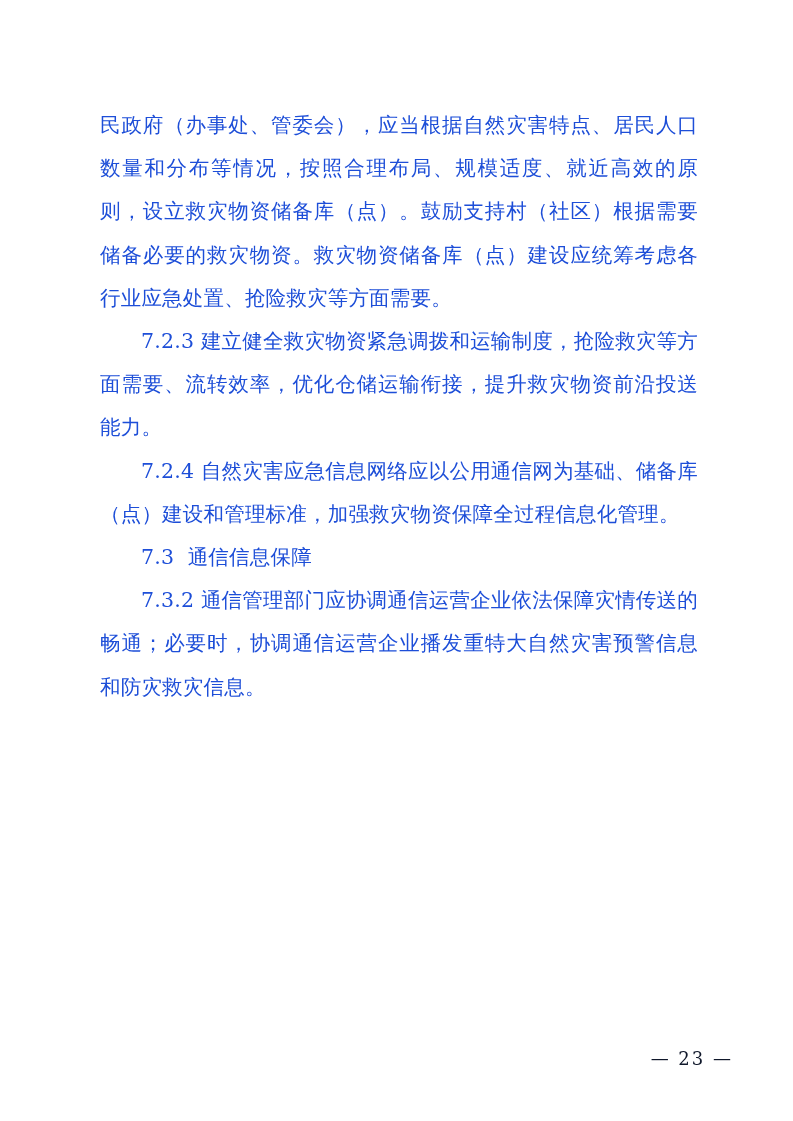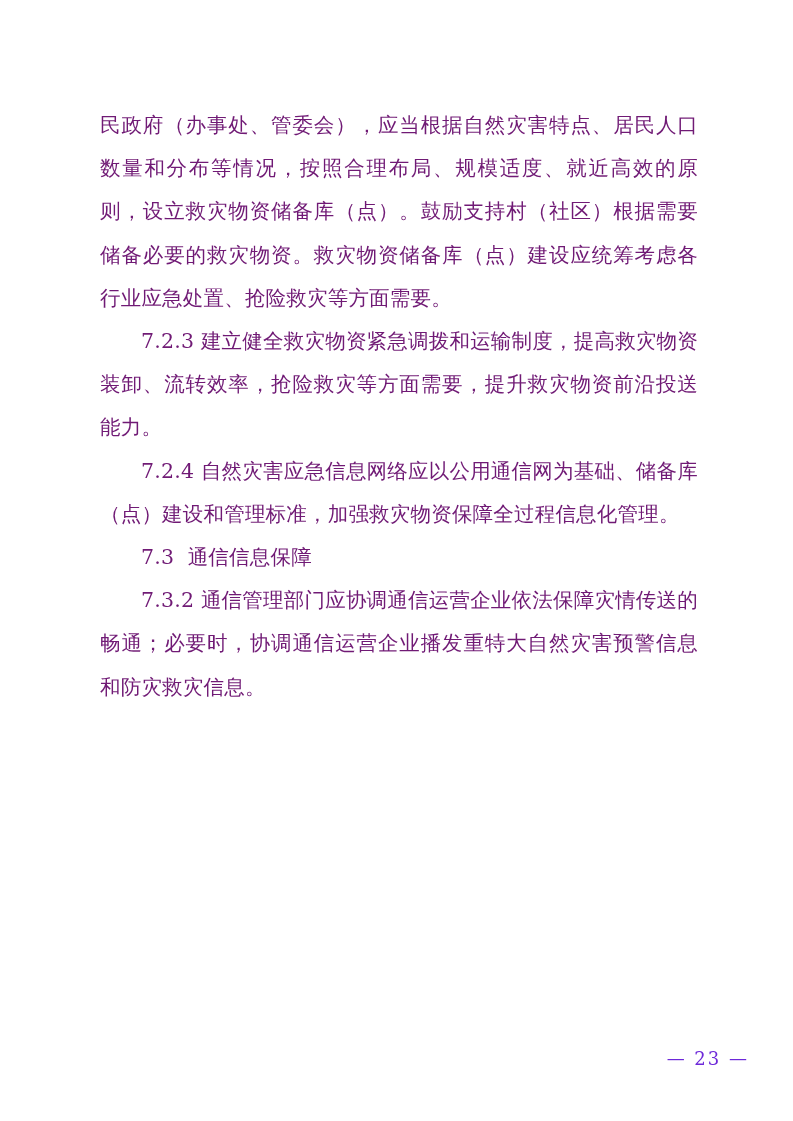"民政府（办事处、管委会），应当根据自然灾害特点、居民人口数量和分布等情况，按照合" .para { color: #701a75 -> #1d4ed8 }
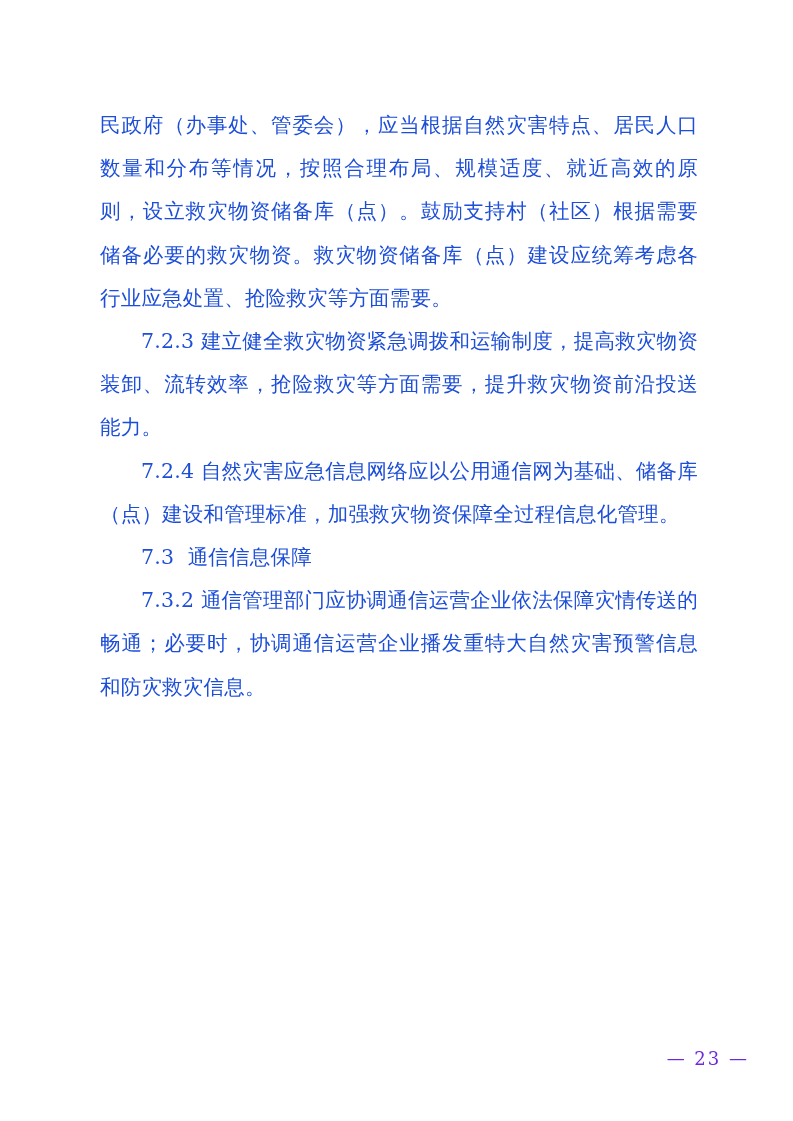"7.2.3" p.para { text: 提高救灾物资装卸、流转效率，抢险救灾等方面需要 -> 抢险救灾等方面需要、流转效率，优化仓储运输衔接 }
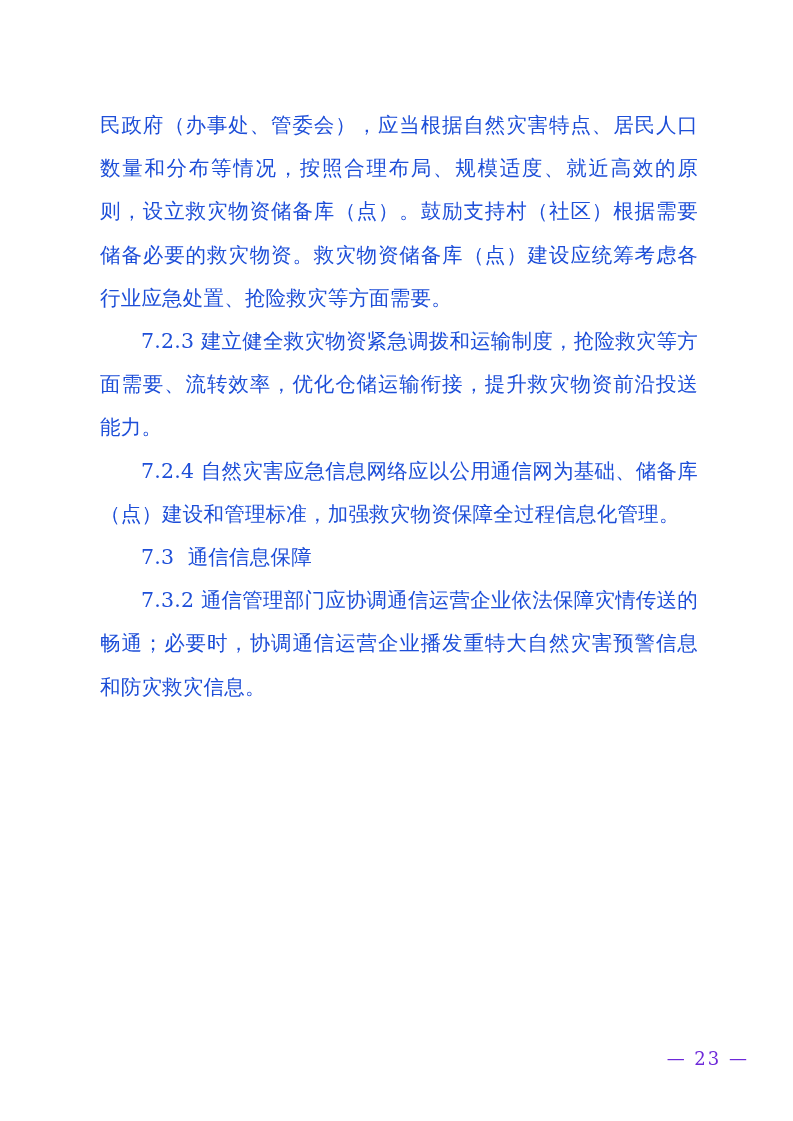"— 23 —" .page-number { color: #6d28d9 -> #0f172a; padding-right: 44px -> 60px }
